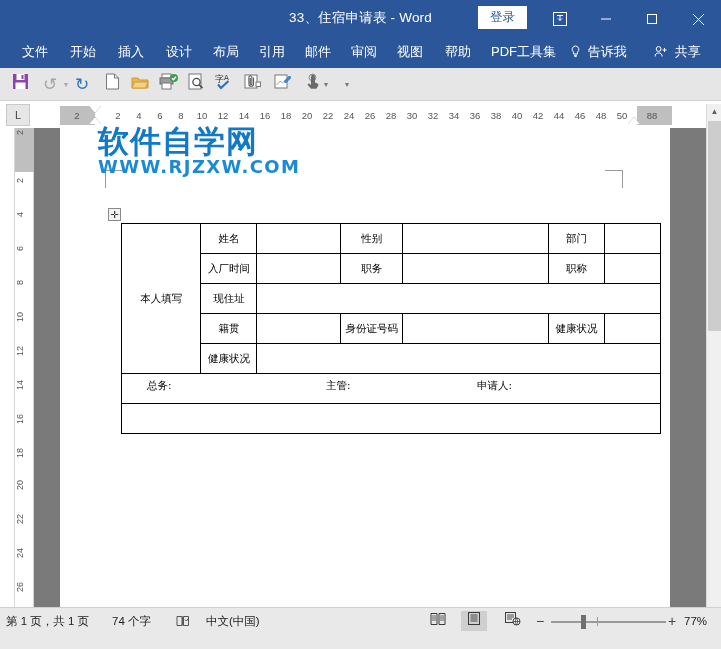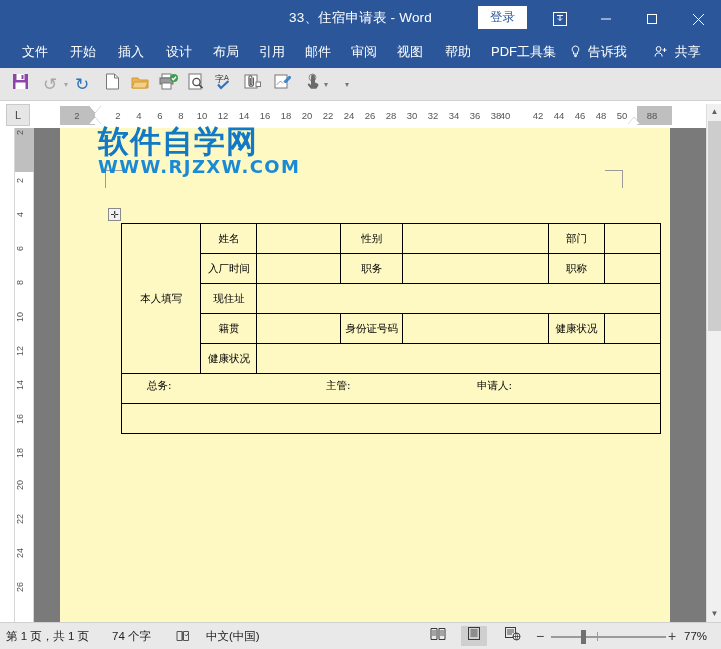"40" div.tick { left: 445px -> 457px }
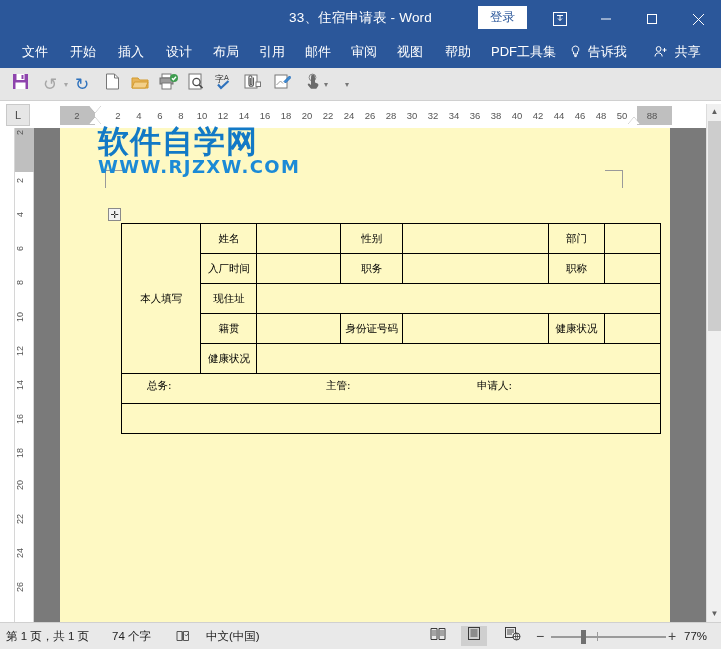"软件自学网" .page { background: #fef9c3 -> #ffffff }
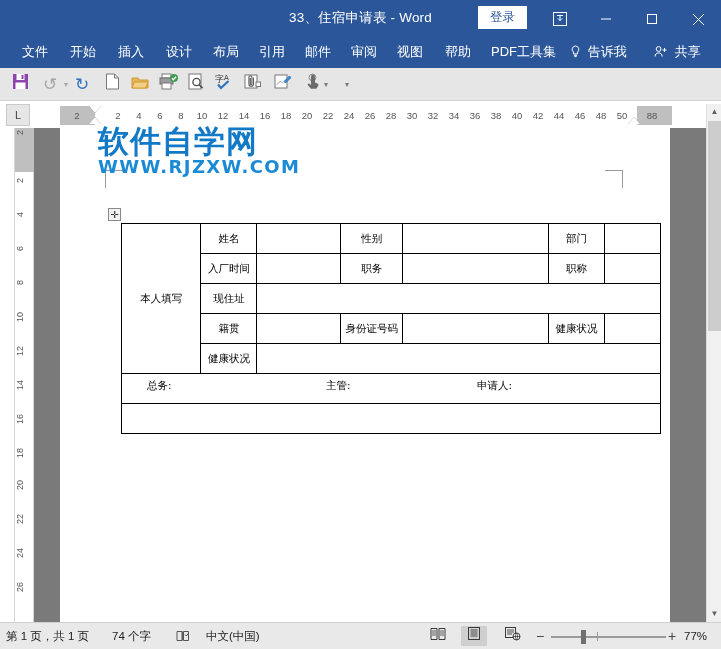"第 1 页，共 1 页" .statusbar { height: 27px -> 42px }
